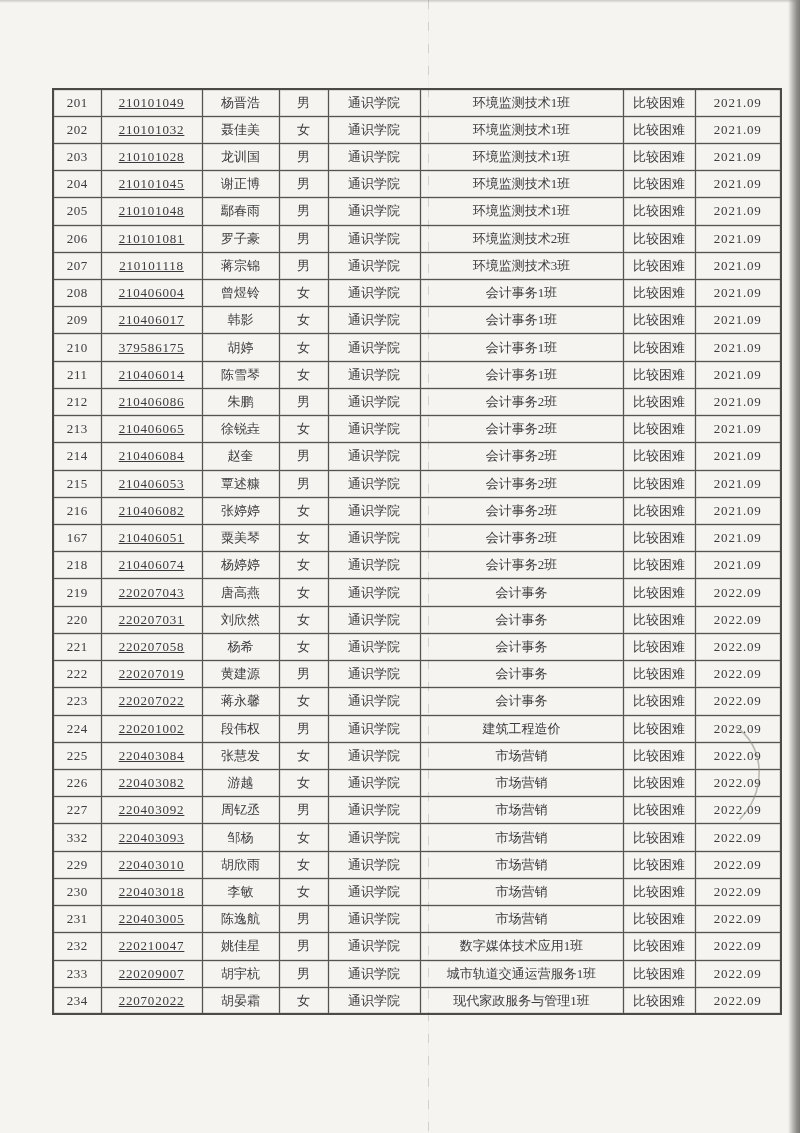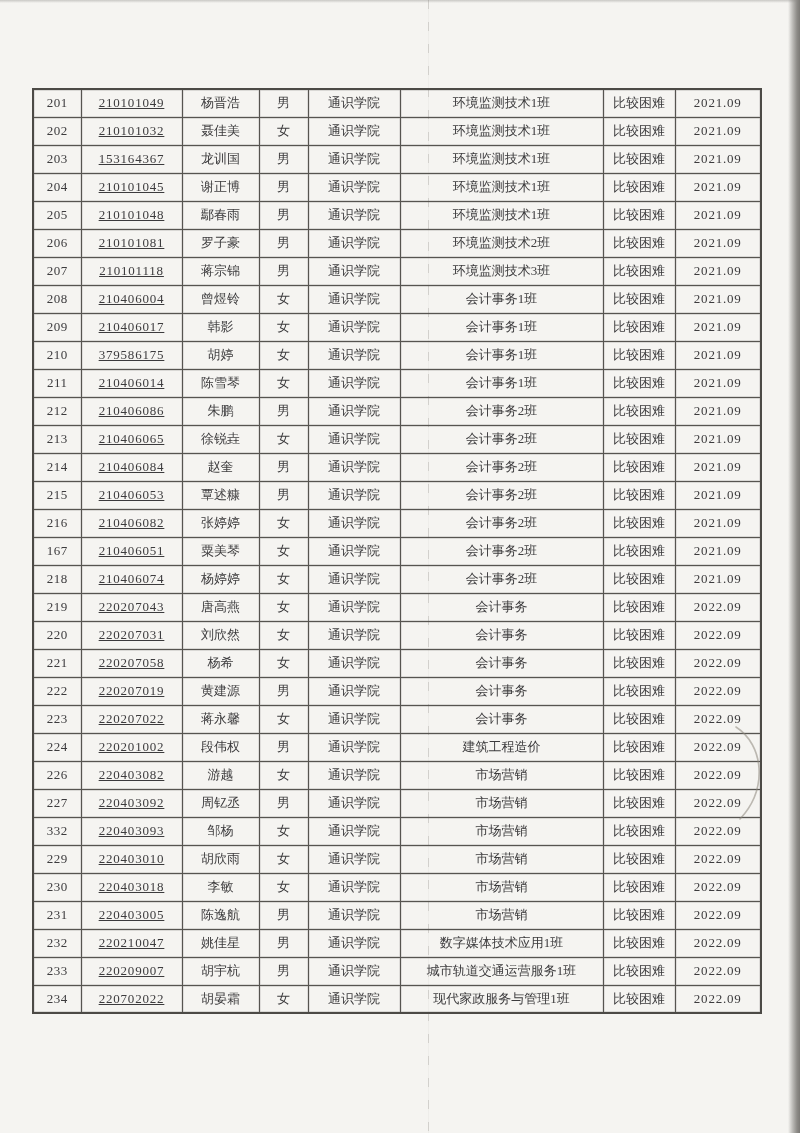"201" .doc-table { margin-left: none -> 20px }
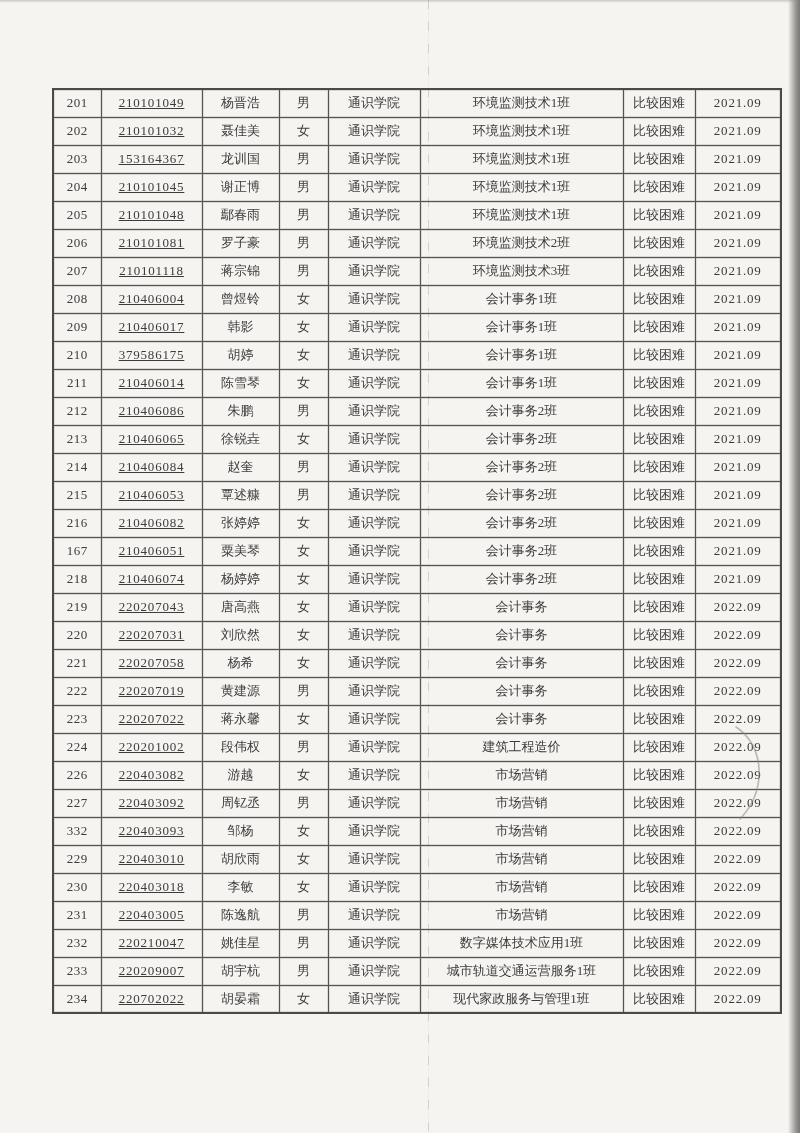"153164367" td.c-id { text: 153164367 -> 210101028 }
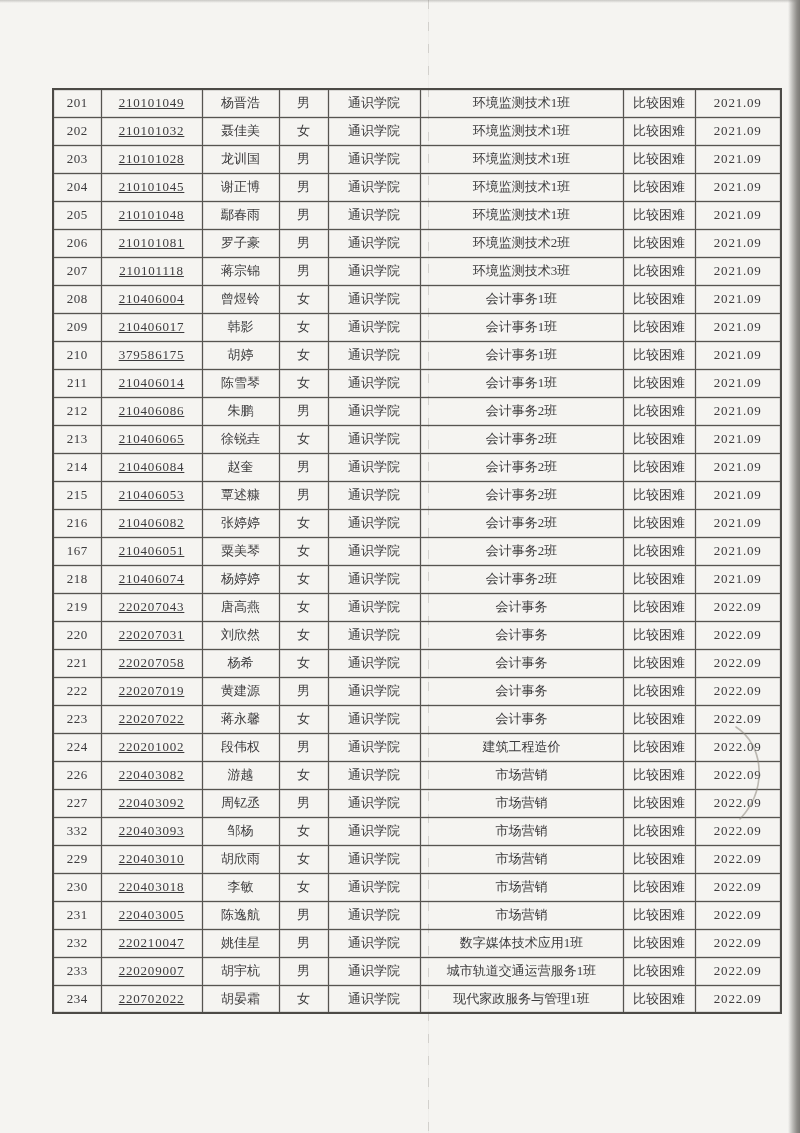"225" tr { html: none -> <tr> <td>225</td> <td>220403084</td> <td>张慧发</td> <td>女</td> <td>通识学院</td> <td>市场营销</td> <td>比较困难</td> <td>2022.09</td> </tr> }
